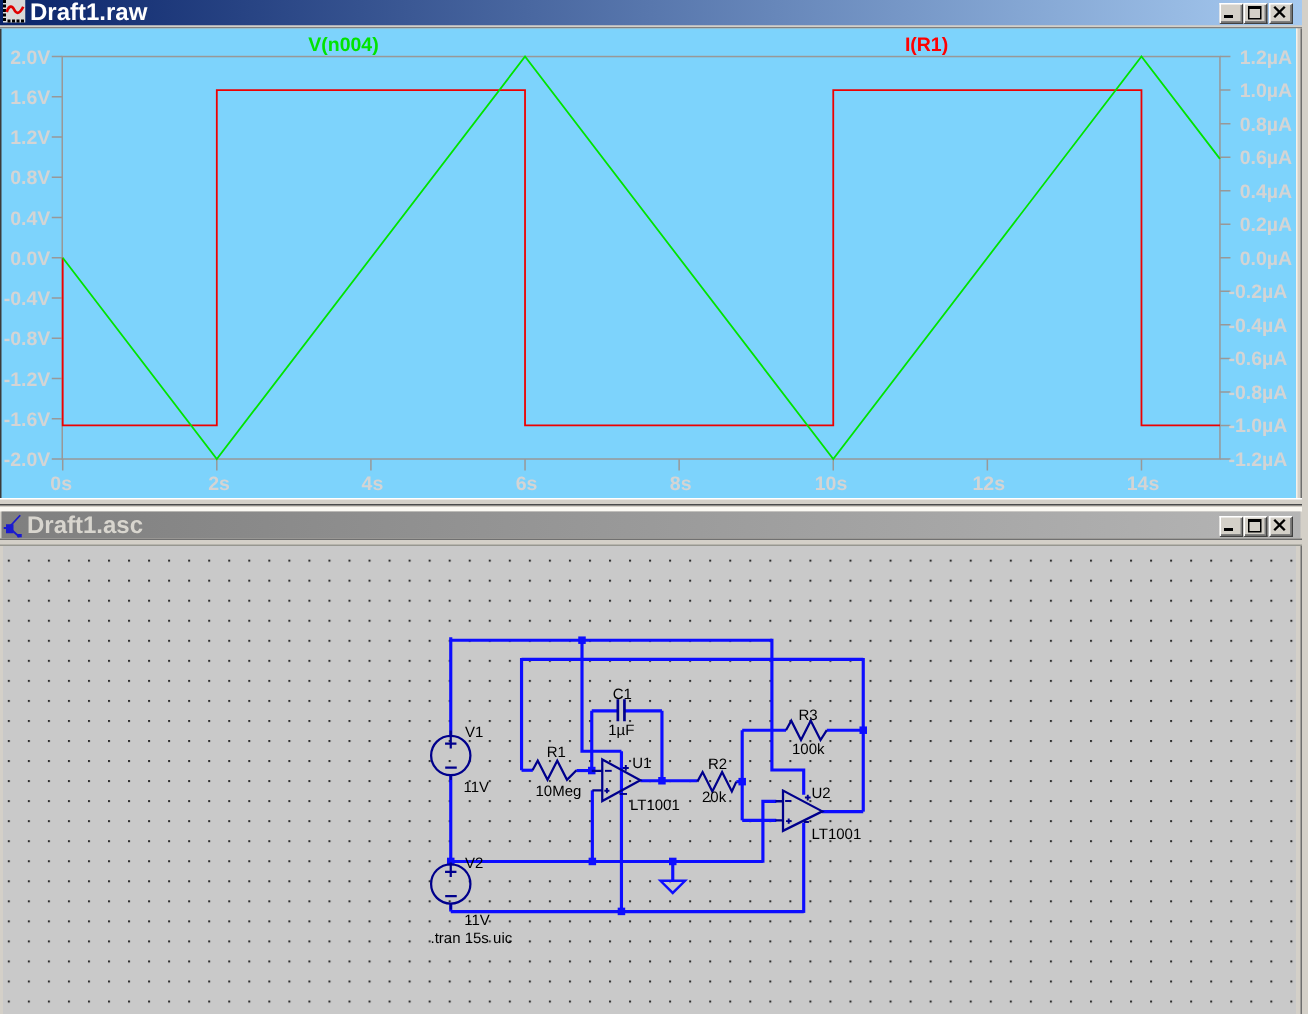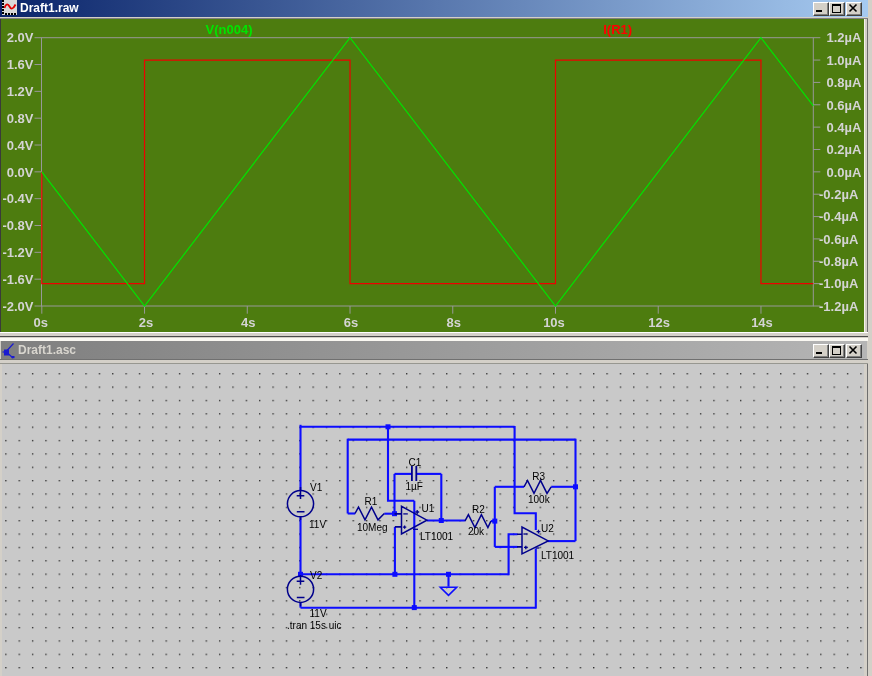"Draft1.raw" .ttext { font-size: 12px -> 16px }
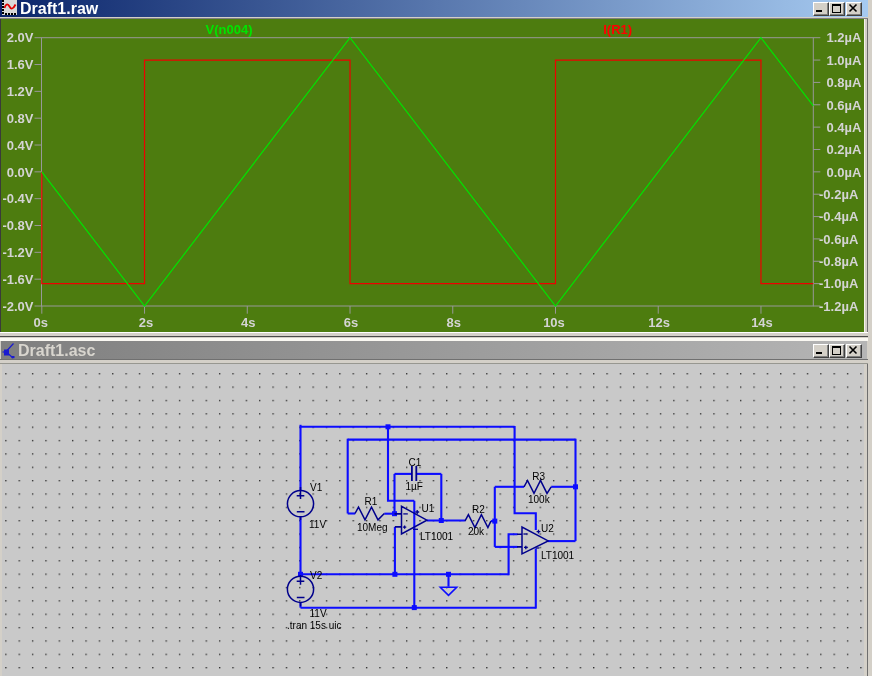"2.0V" div.abs { background: #4d7c0f -> #7dd3fc }
